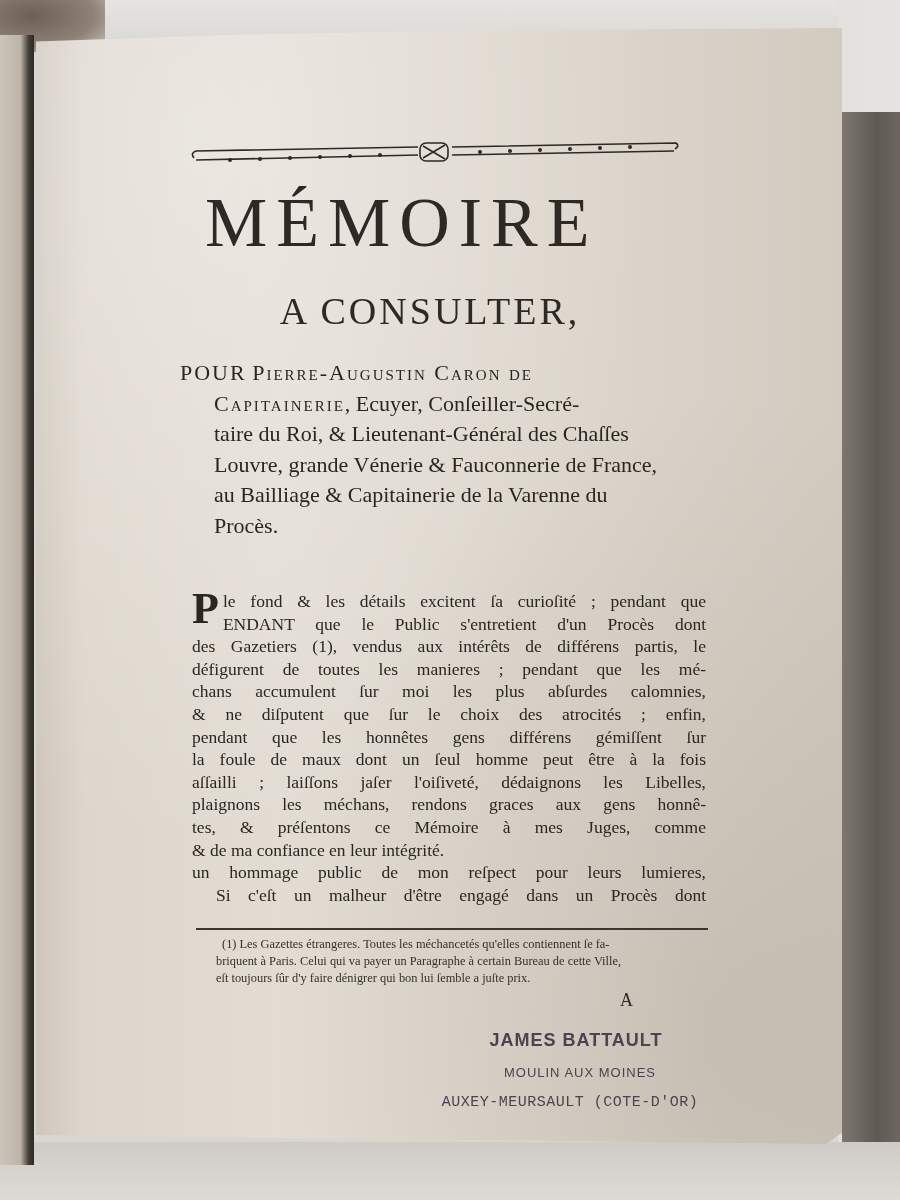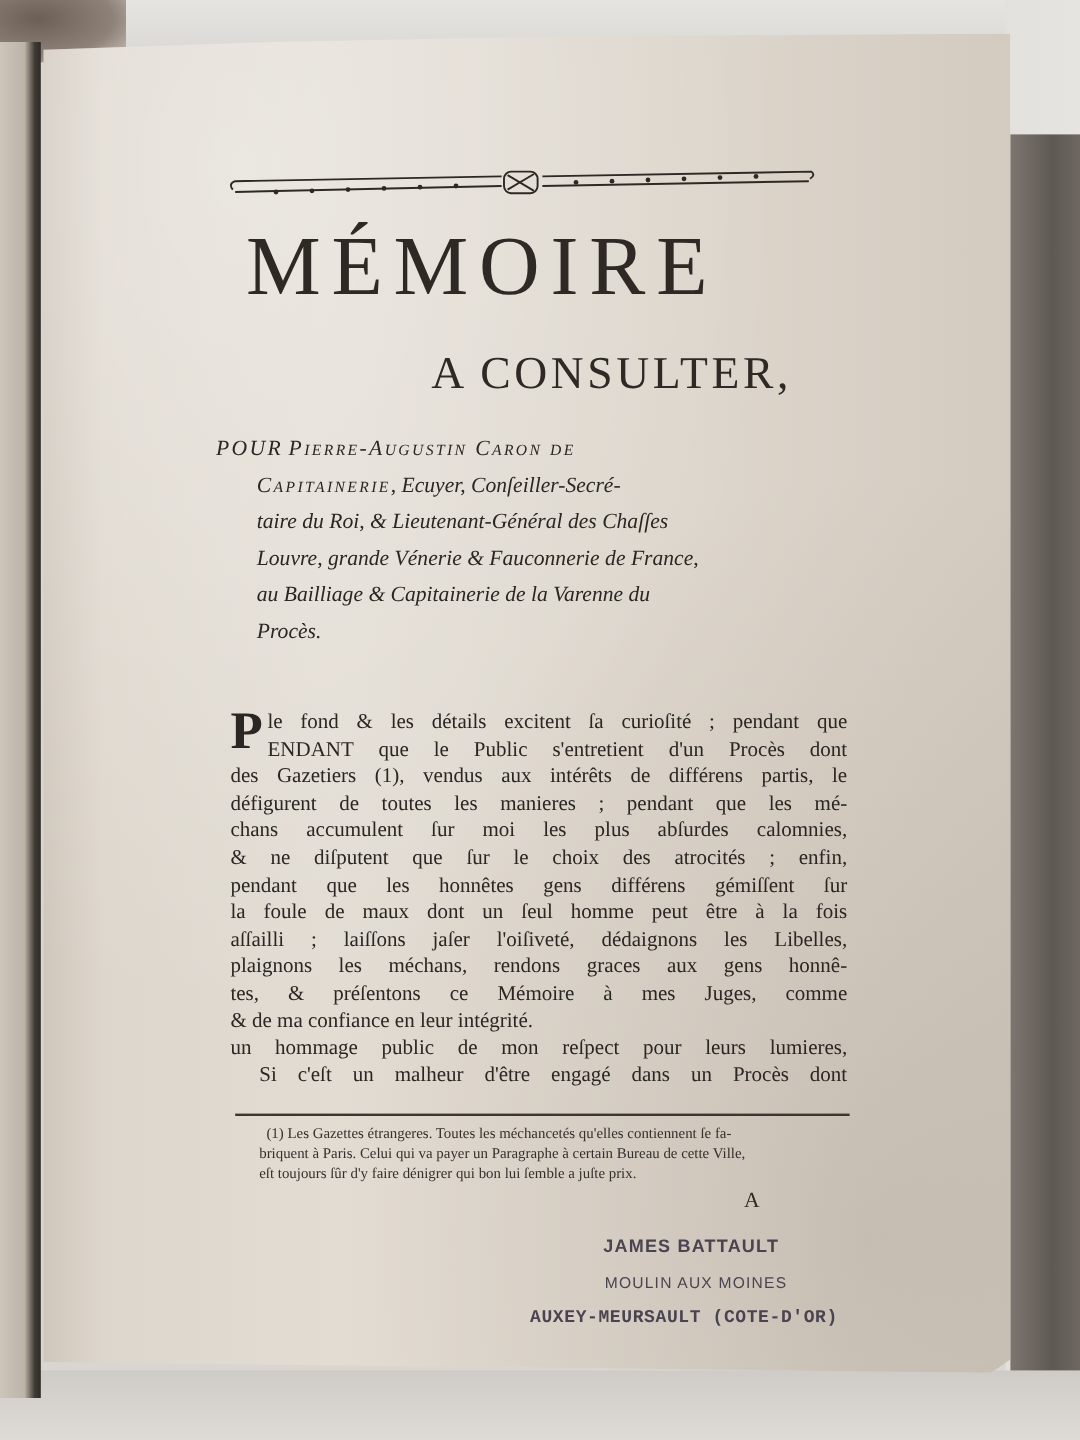"A CONSULTER," .subtitle { text-align: right -> center }
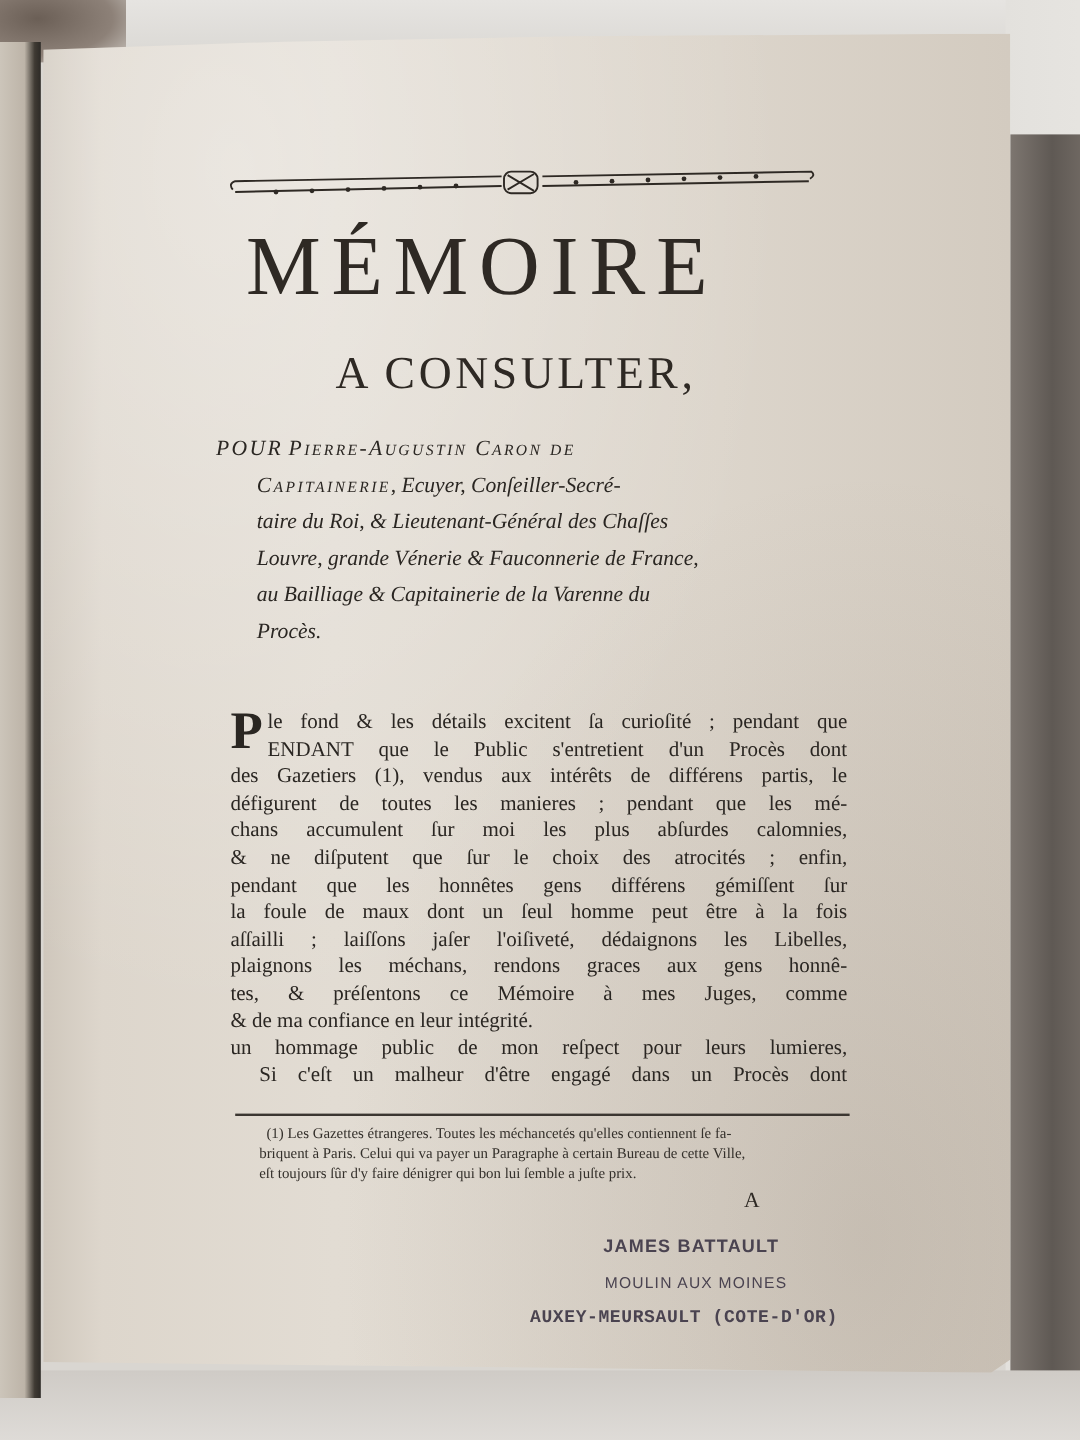"POUR Pierre-Augustin Caron de" .pour { font-size: 18px -> 22px; font-style: italic -> none }
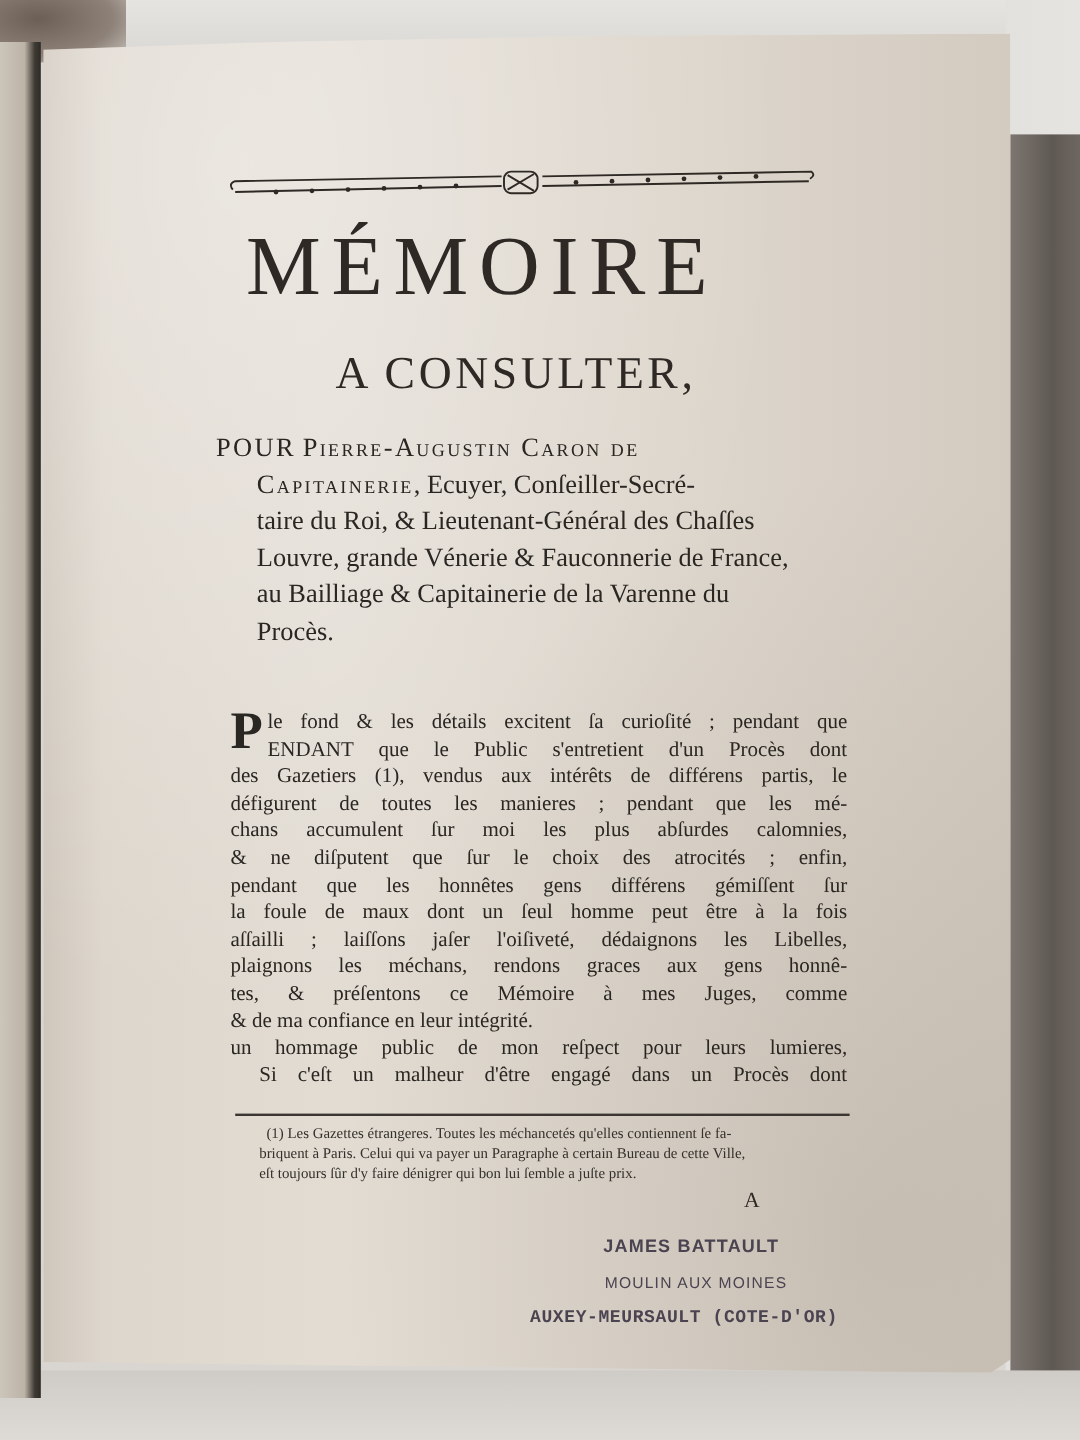"JAMES BATTAULT" .stamp .s1 { font-size: 15px -> 18px }
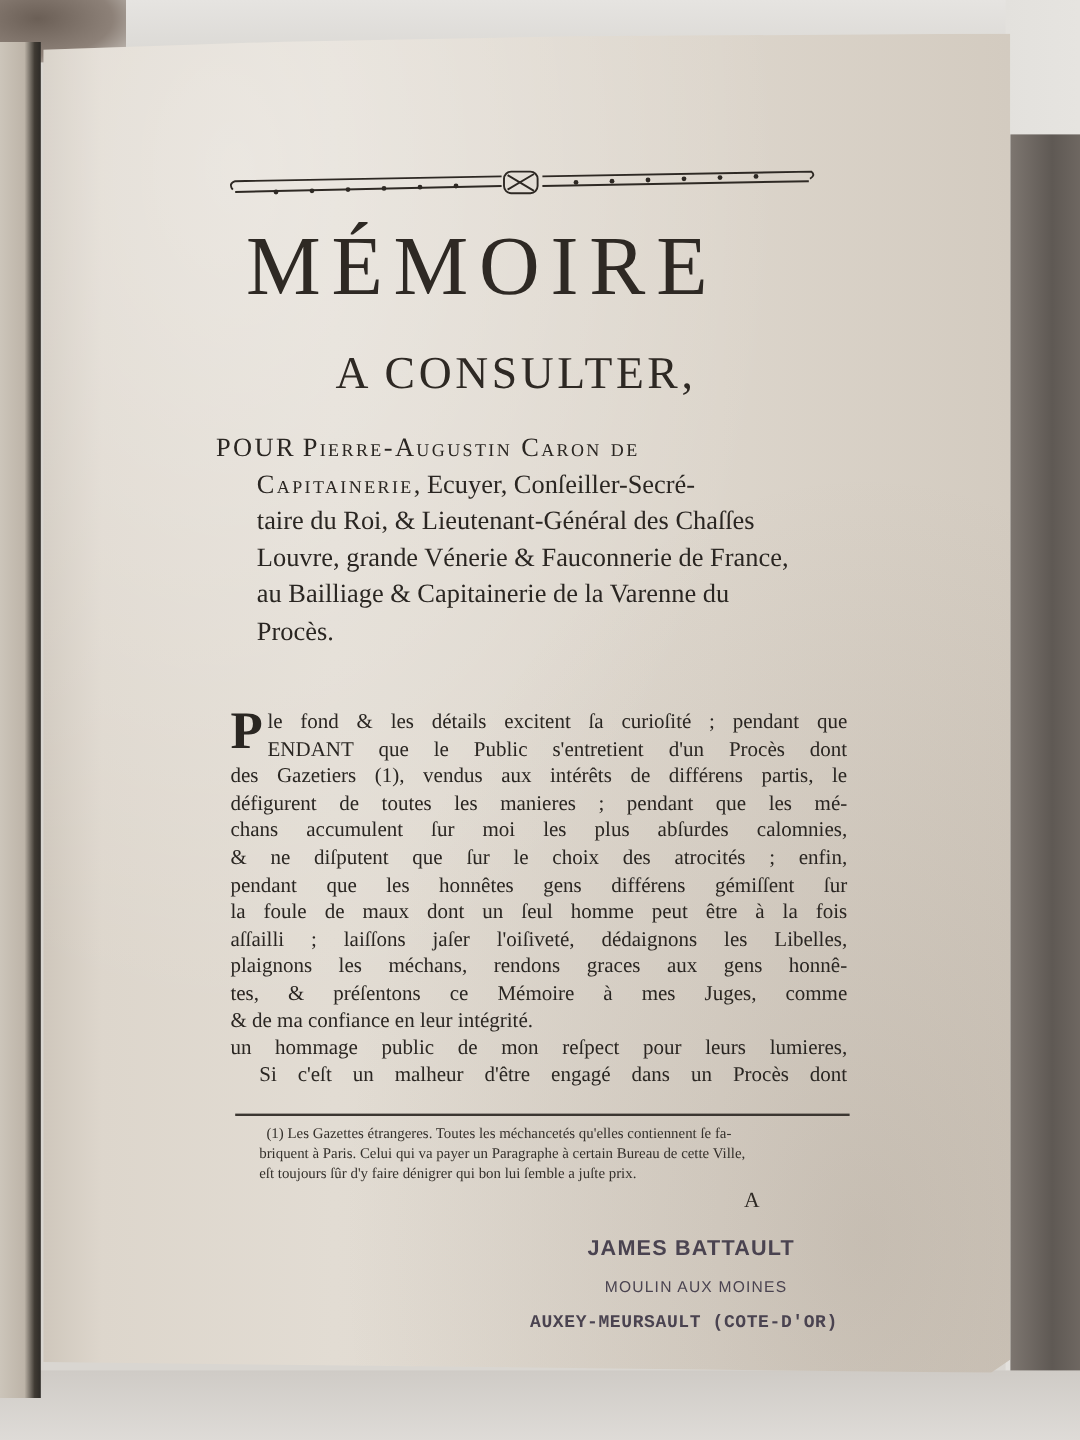"AUXEY-MEURSAULT (COTE-D'OR)" .stamp .s3 { font-weight: bold -> normal }
